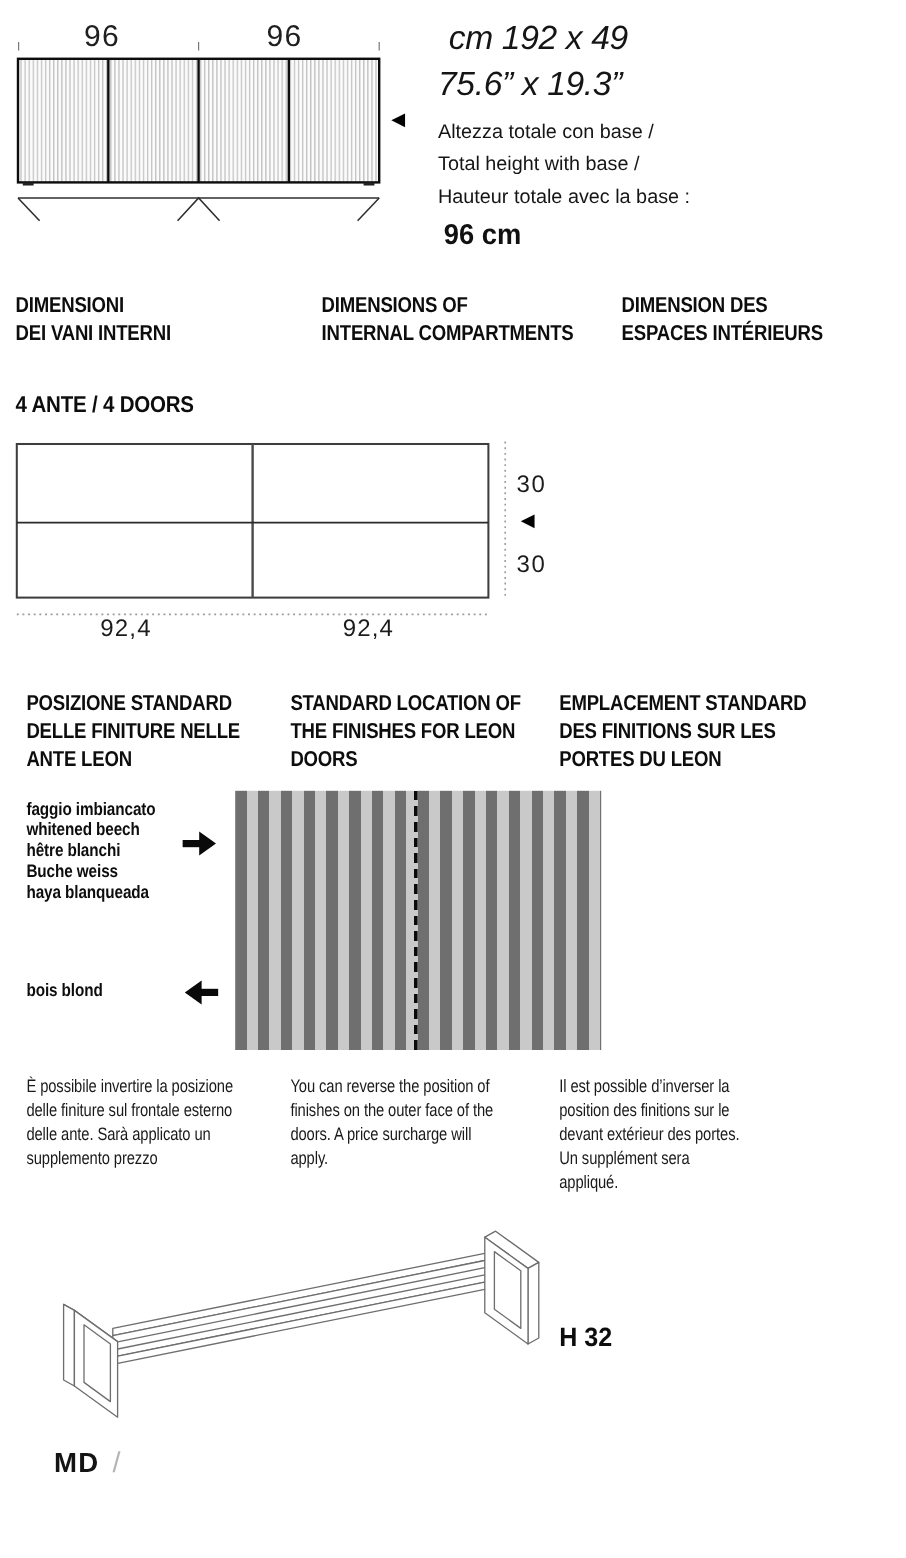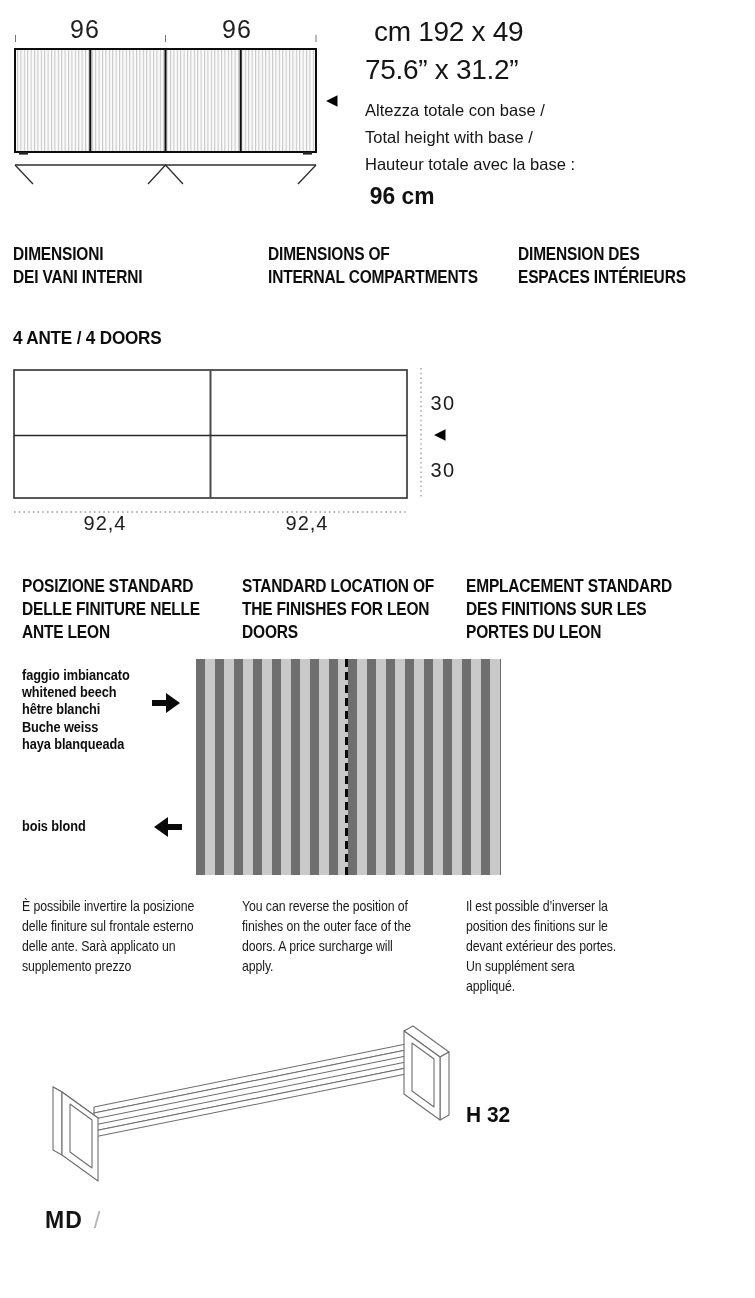"cm 192 x 49" .spec-big { font-style: none -> italic }
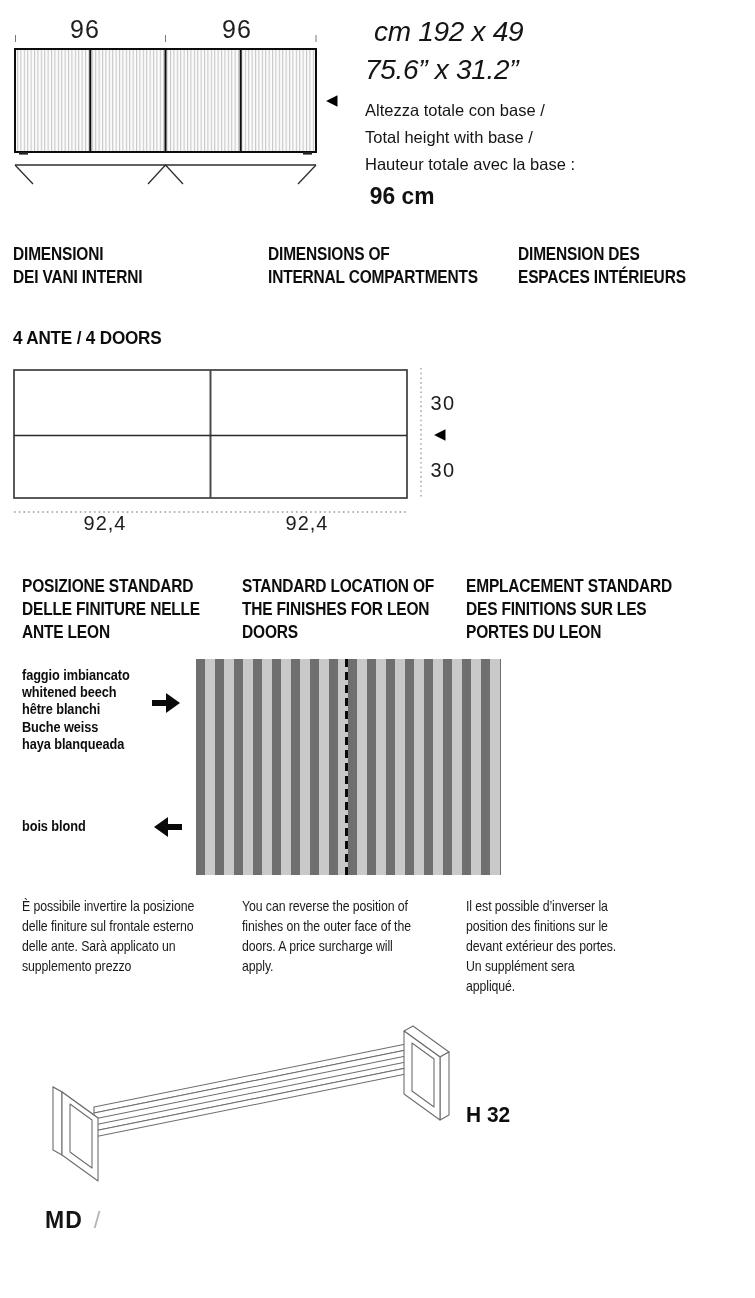"75.6” x 31.2”" div.spec-big { text: 31.2 -> 19.3 }
